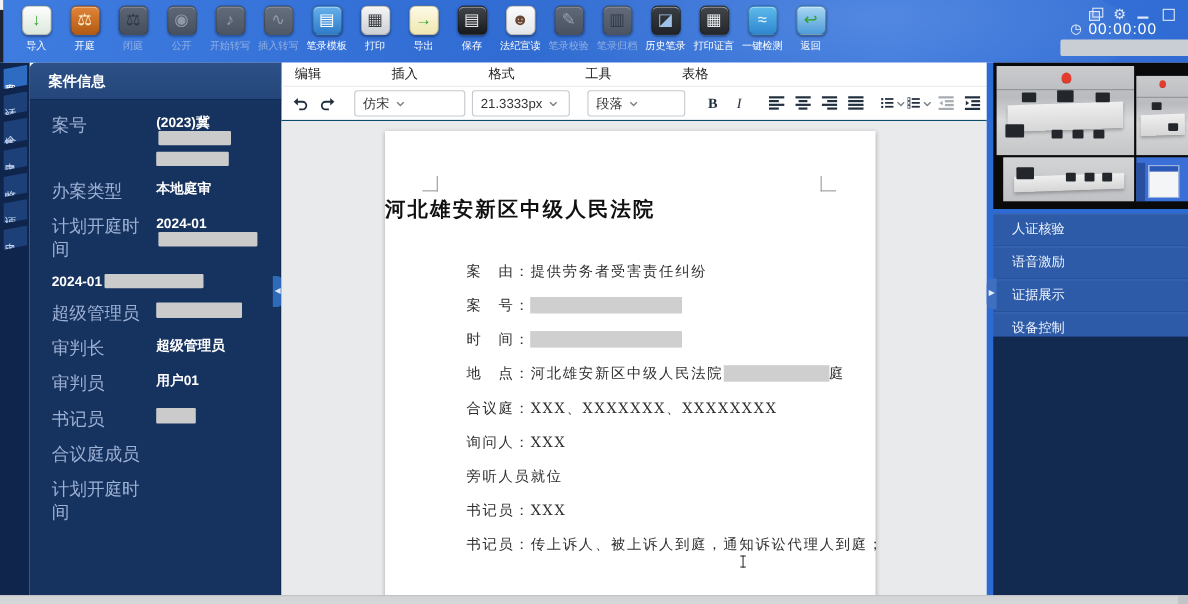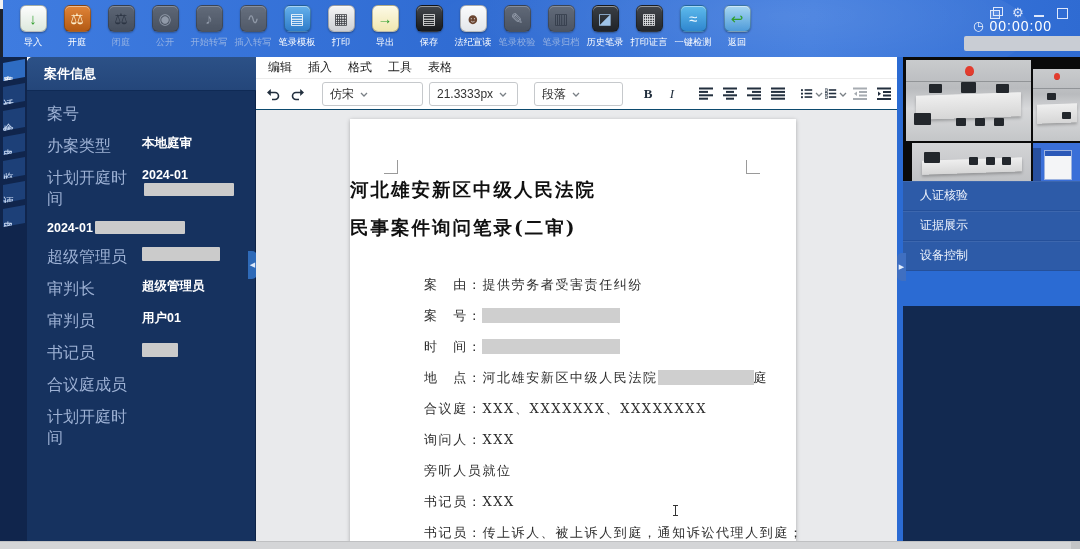"编辑" .menubar { gap: none -> 48px }
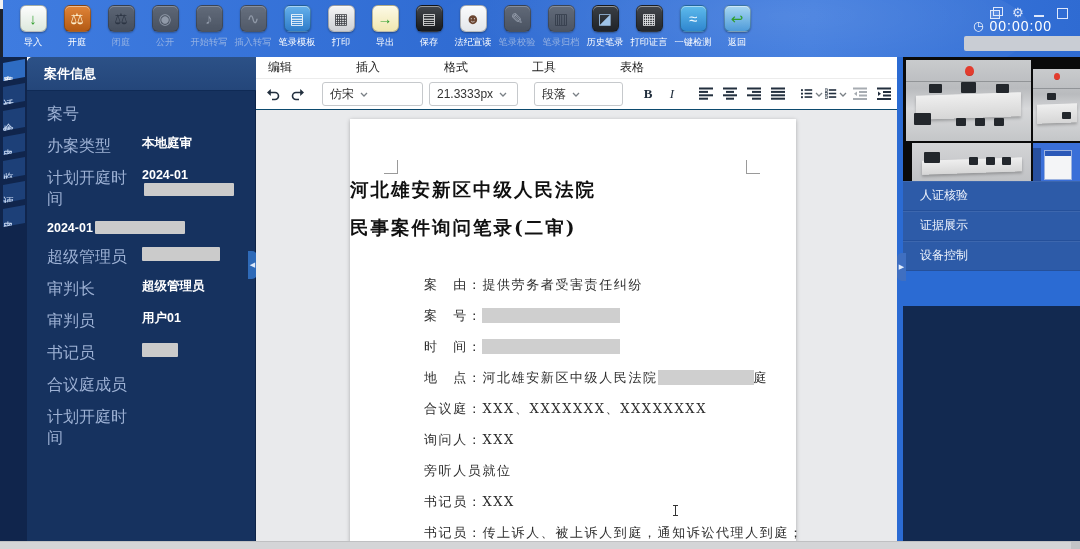"(2023)冀" span.cf-value { html: none -> <span><span>(2023)冀</span><span></span><br><span></span></span> }
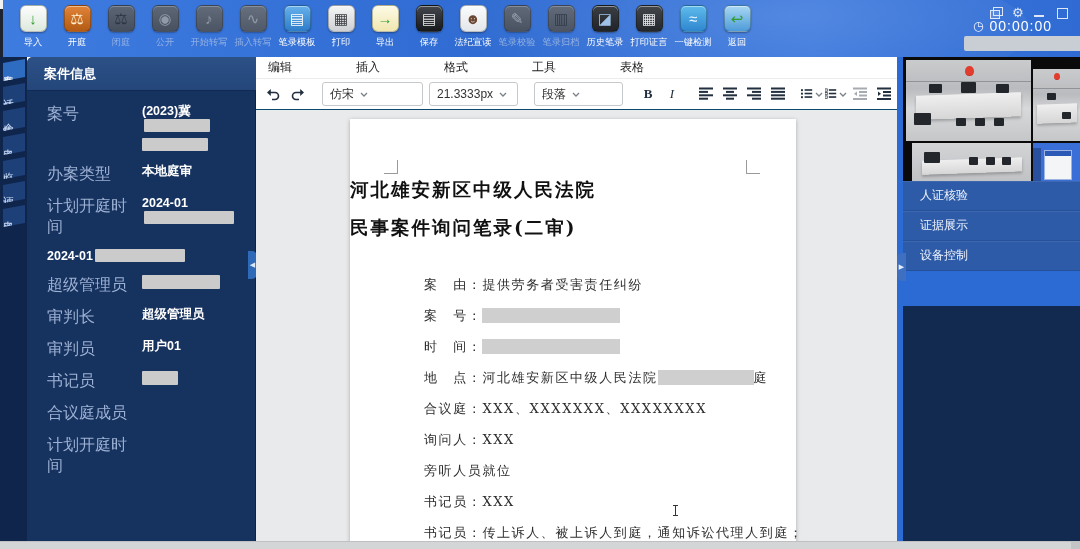"人证核验" .rp-buttons { top: 124px -> 137px }
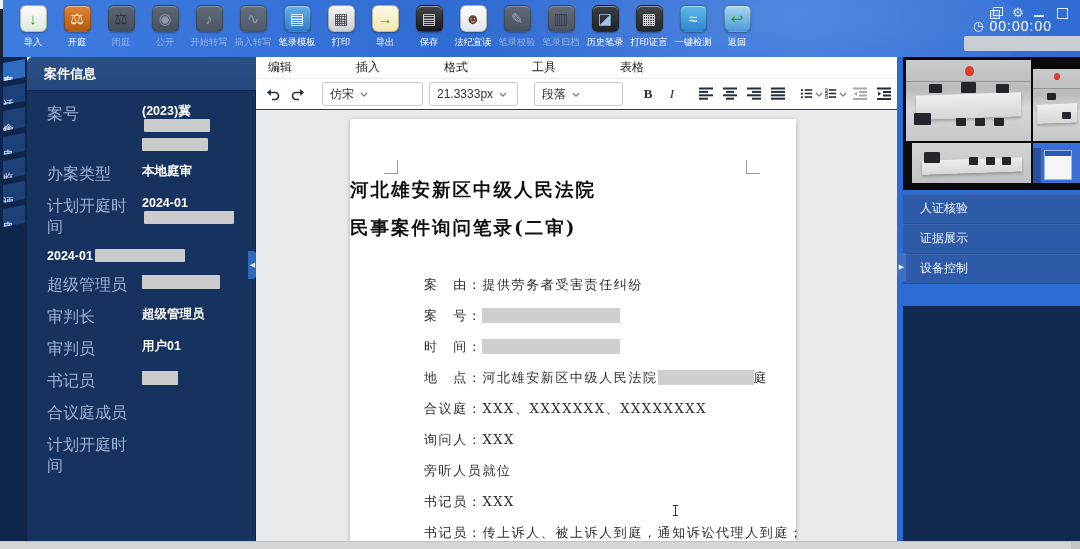"民事案件询问笔录(二审)" div.doc-title { html: <div>民事案件询问笔录(二审)</div> -> none }
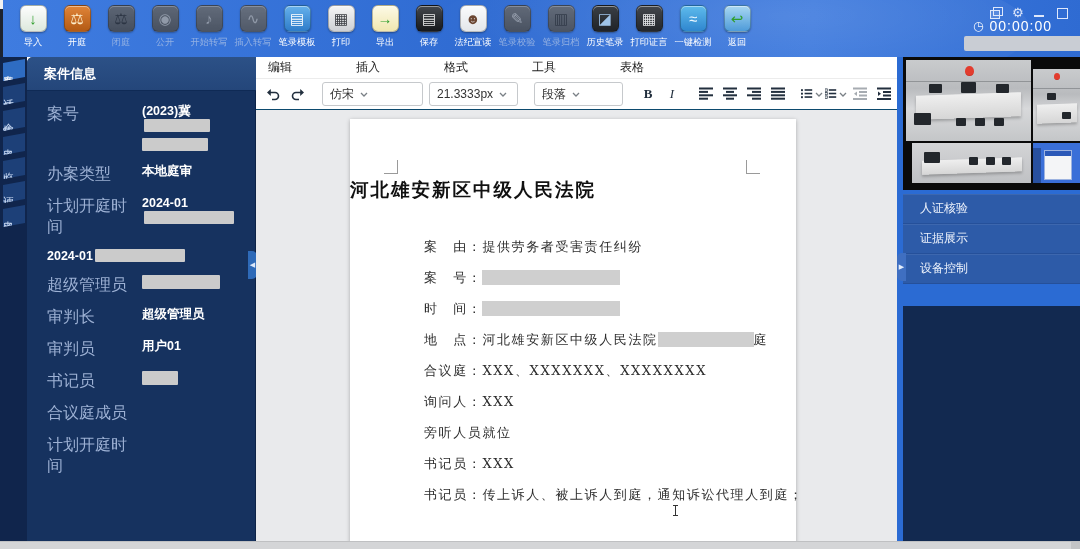"语音激励" div.rp-btn { html: none -> <div>语音激励</div> }
